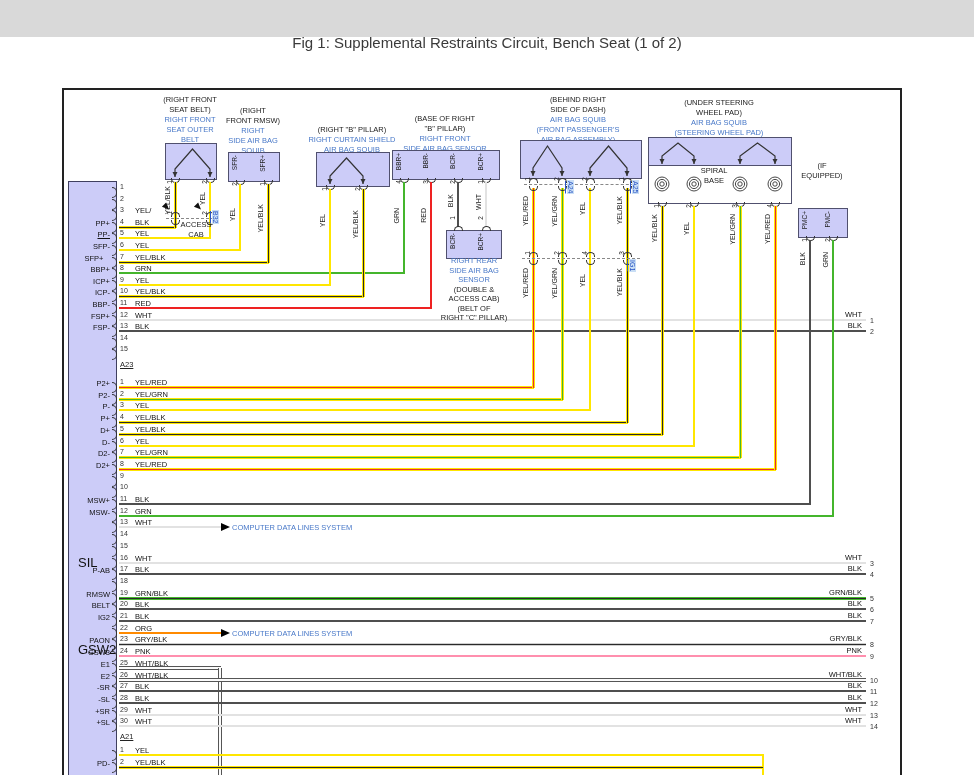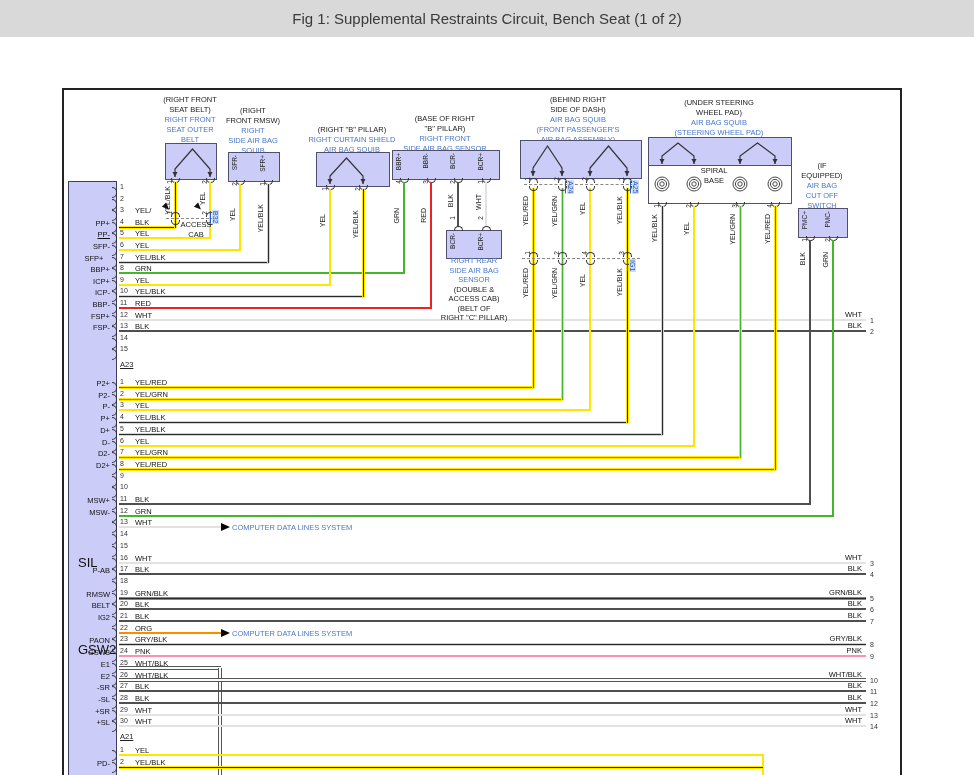"Fig 1: Supplemental Restraints Circuit," #titlebar .tt { margin-top: none -> 24px }
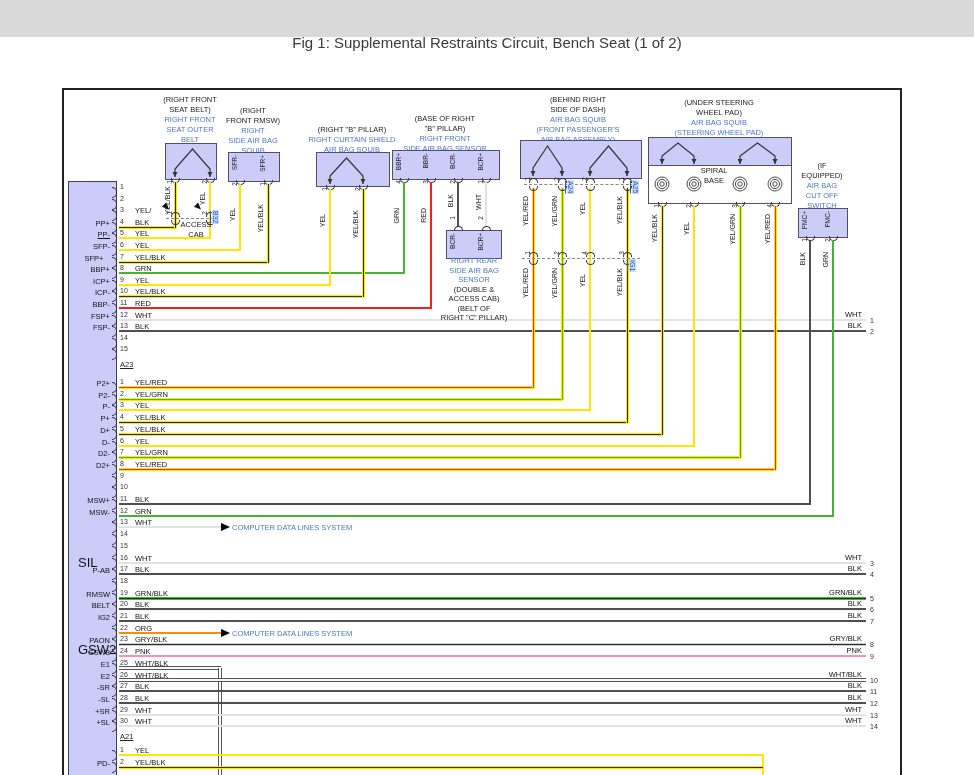"AIR BAG" div.cap { html: <div> <div>AIR BAG</div> <div>CUT OFF</div> <div>SWITCH</div> </div> -> none }
